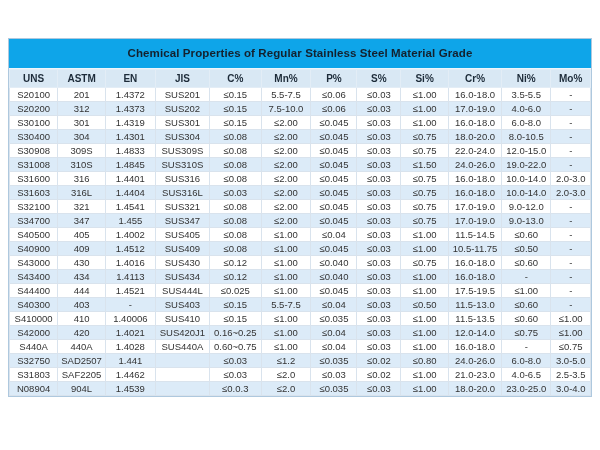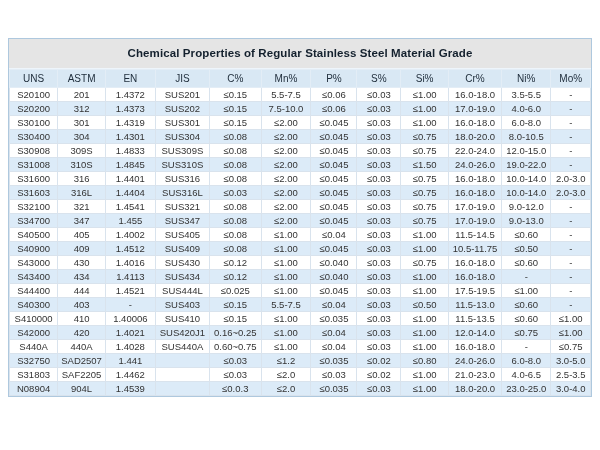"Chemical Properties of Regular Stainless" .title-bar { background: #e5e5e5 -> #0ea5e9 }
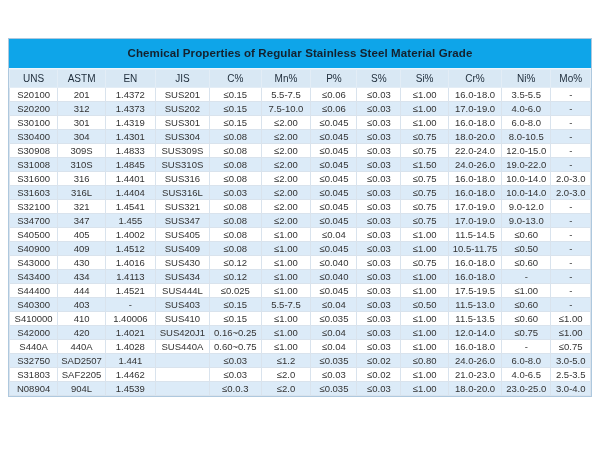"UNS" th { font-weight: normal -> bold }
